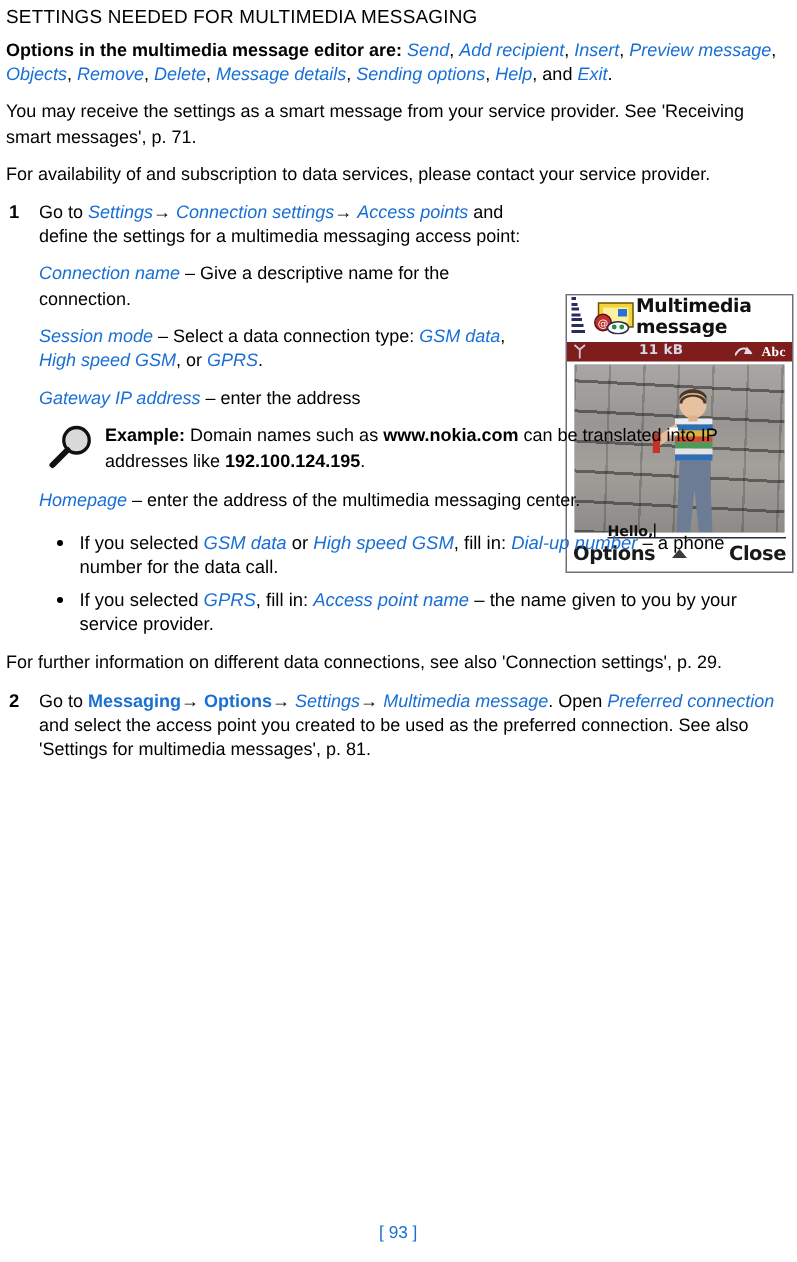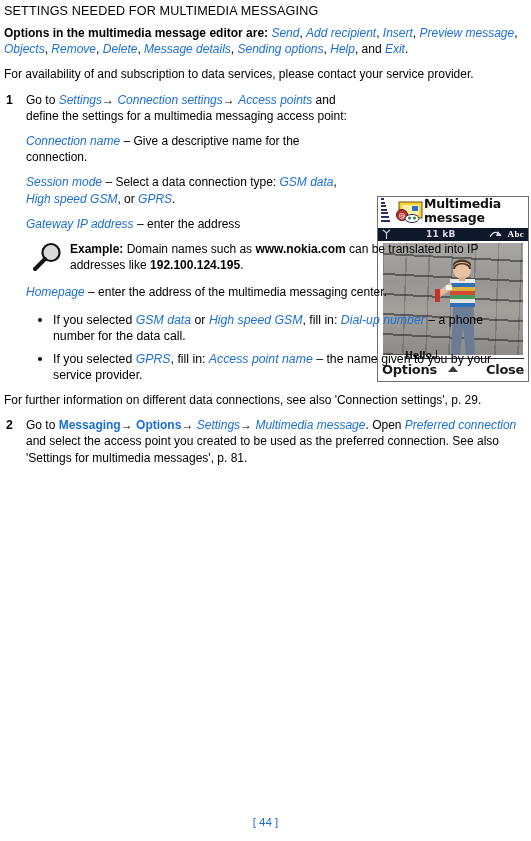"You may receive the settings" p.body { html: none -> <p>You may receive the settings as a smart message from your service provider. See 'Receiving smart messages', p. 71.</p> }
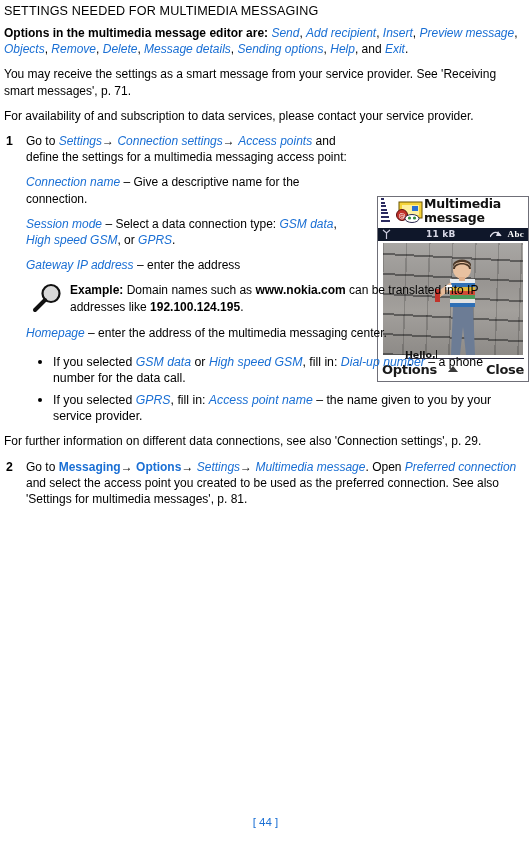"11 kB" .phone-status { background: #0f172a -> #7f1d1d }
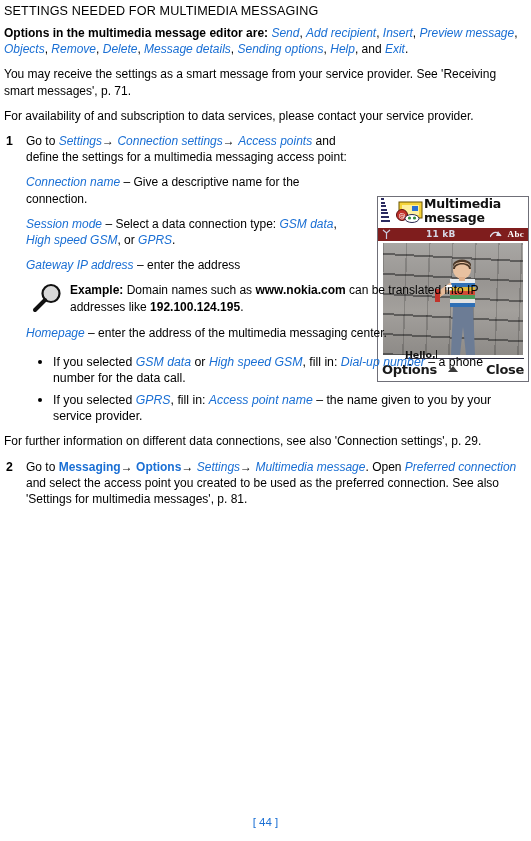"[ 44 ]" div.footer { text: 44 -> 93 }
